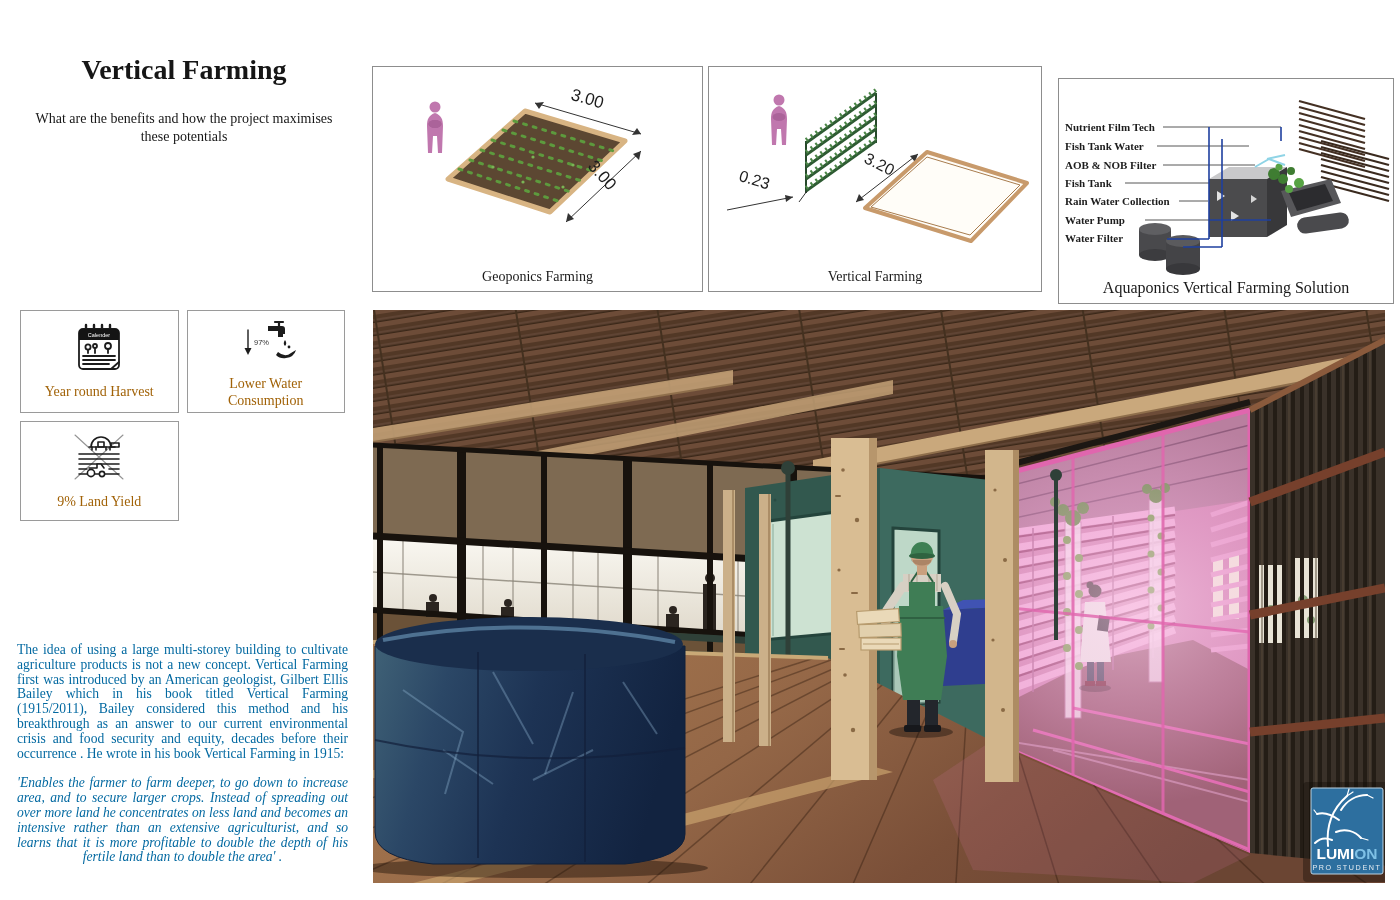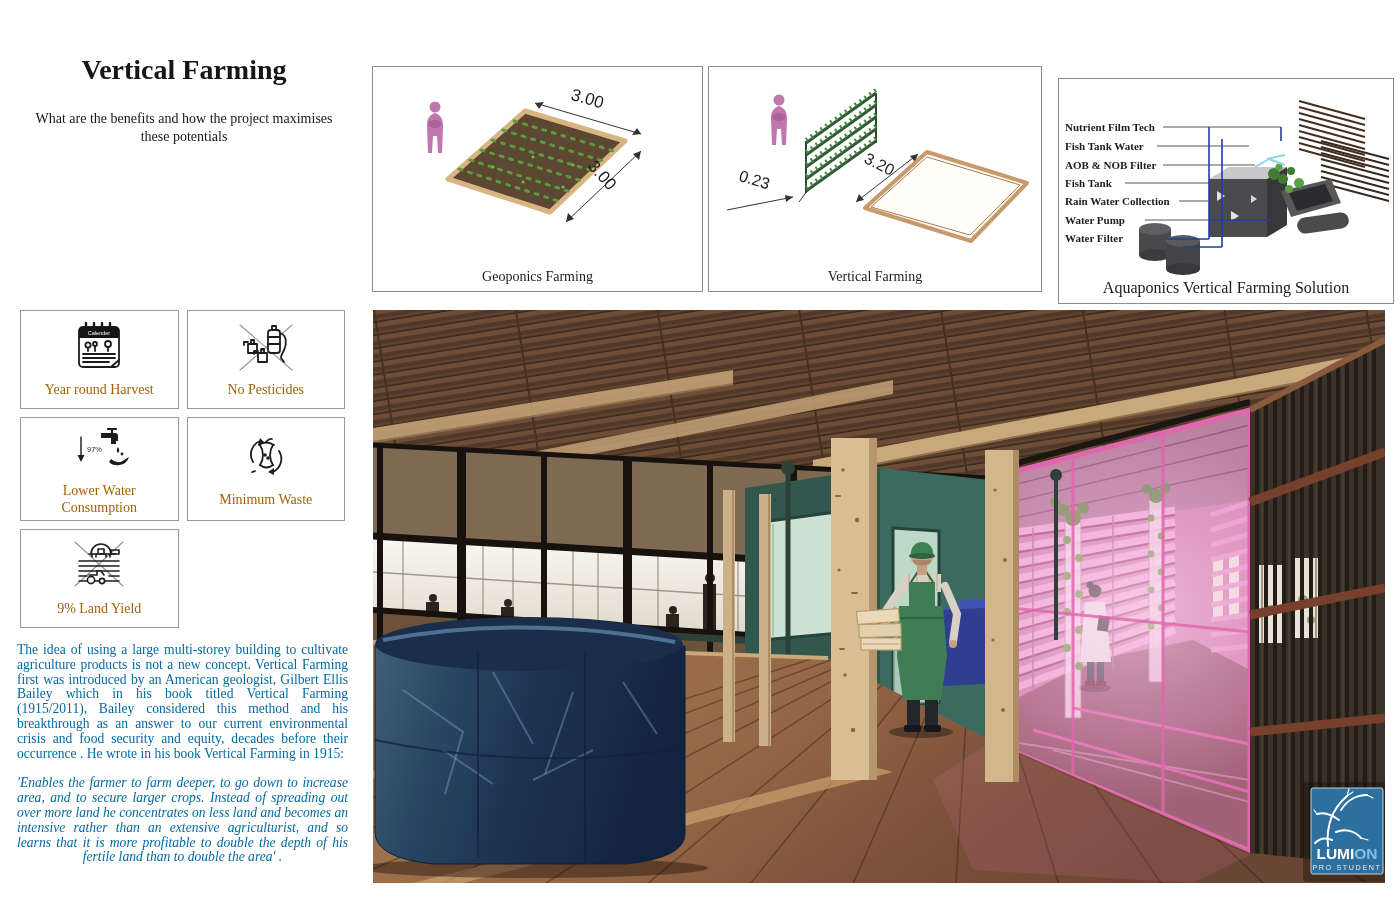"No Pesticides" div.card { html: <div> <svg> <path></path> <rect></rect> <path></path> <rect></rect> <path></path> <rect></rect> <rect></rect> <path></path> <rect></rect> <rect></rect> <path></path> </svg> <div>No Pesticides</div> </div> -> none }
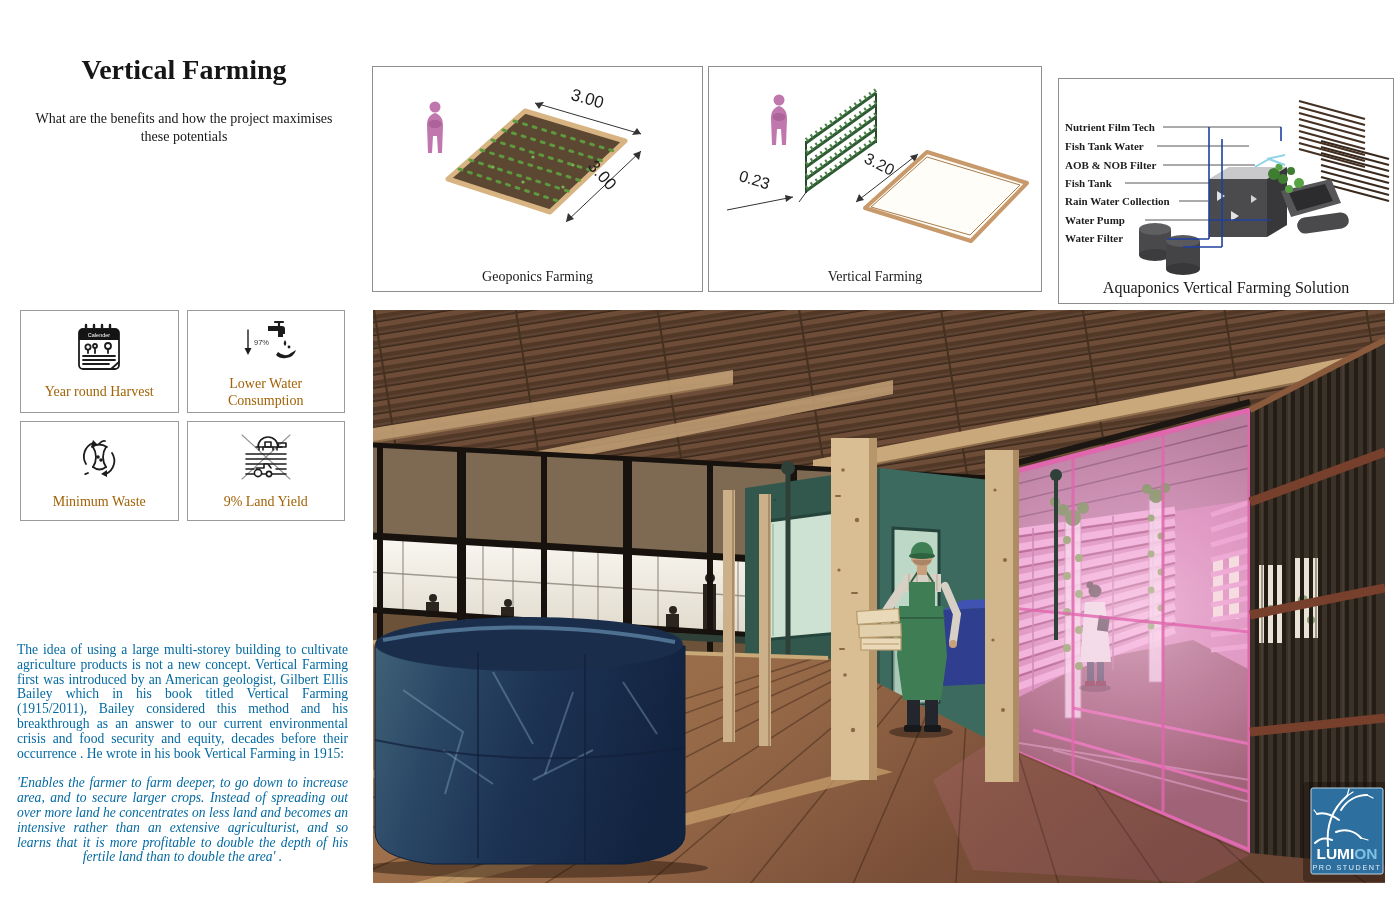"Minimum Waste" div.card { html: <div> <svg> <path></path> <path></path> <path></path> <path></path> <path></path> <circle></circle> <circle></circle> <path></path> <polygon></polygon> <path></path> <polygon></polygon> <path></path> </svg> <div>Minimum Waste</div> </div> -> none }
